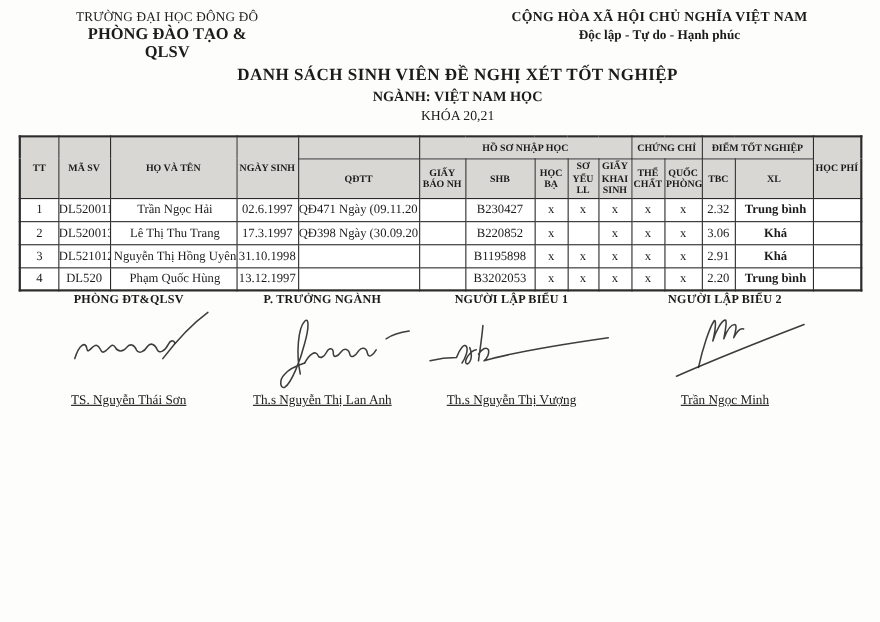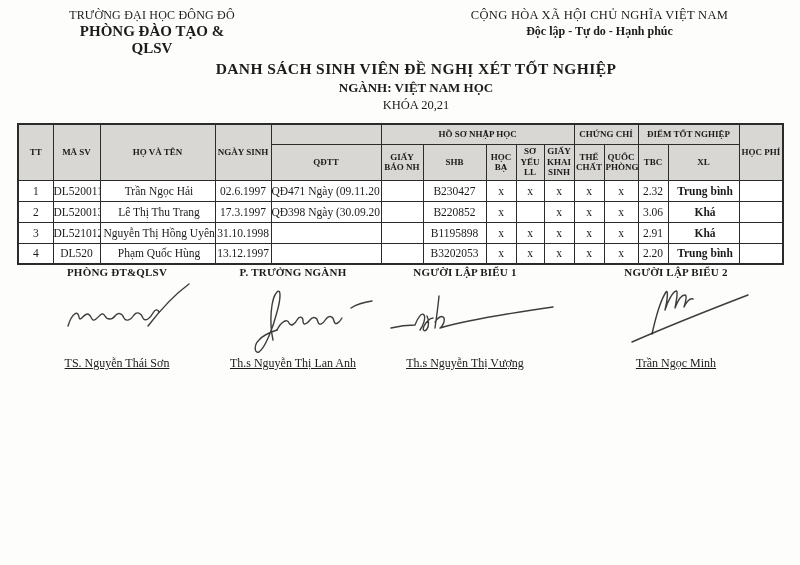"CỘNG HÒA XÃ HỘI CHỦ" .nat-line1 { font-weight: normal -> bold }
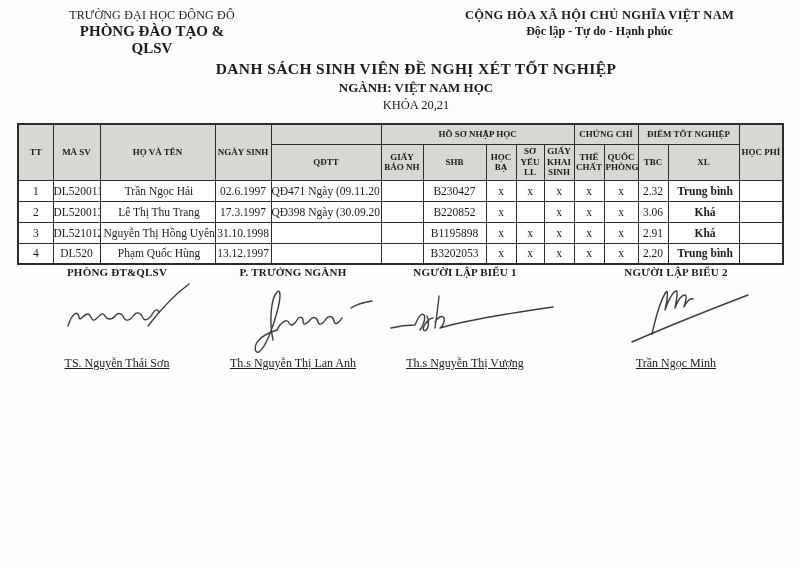"NGƯỜI LẬP BIỂU 2" .sig-col-4 { left: 576px -> 559px }
